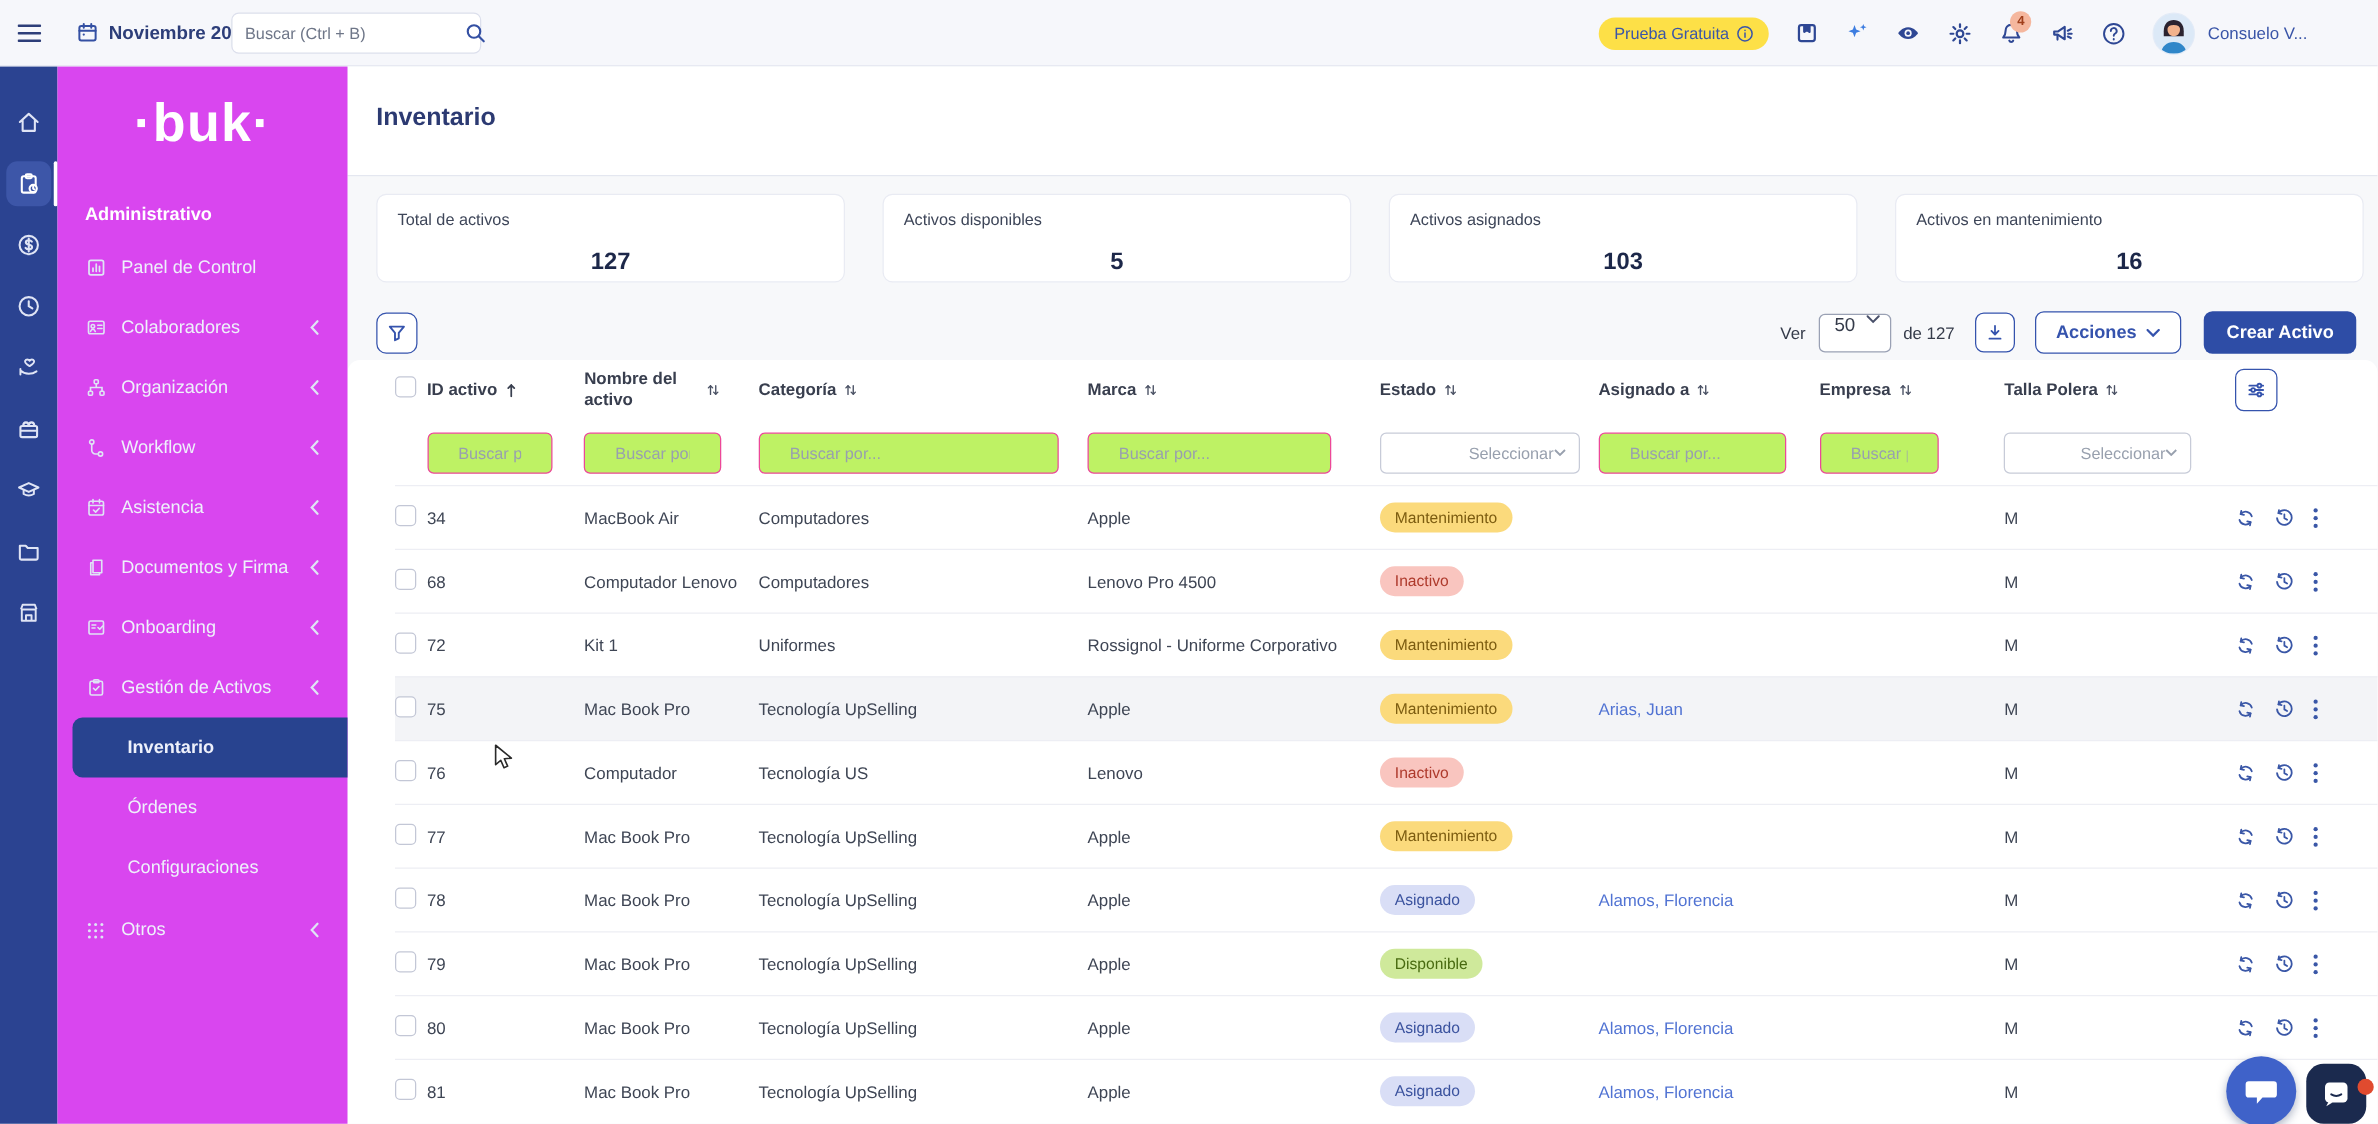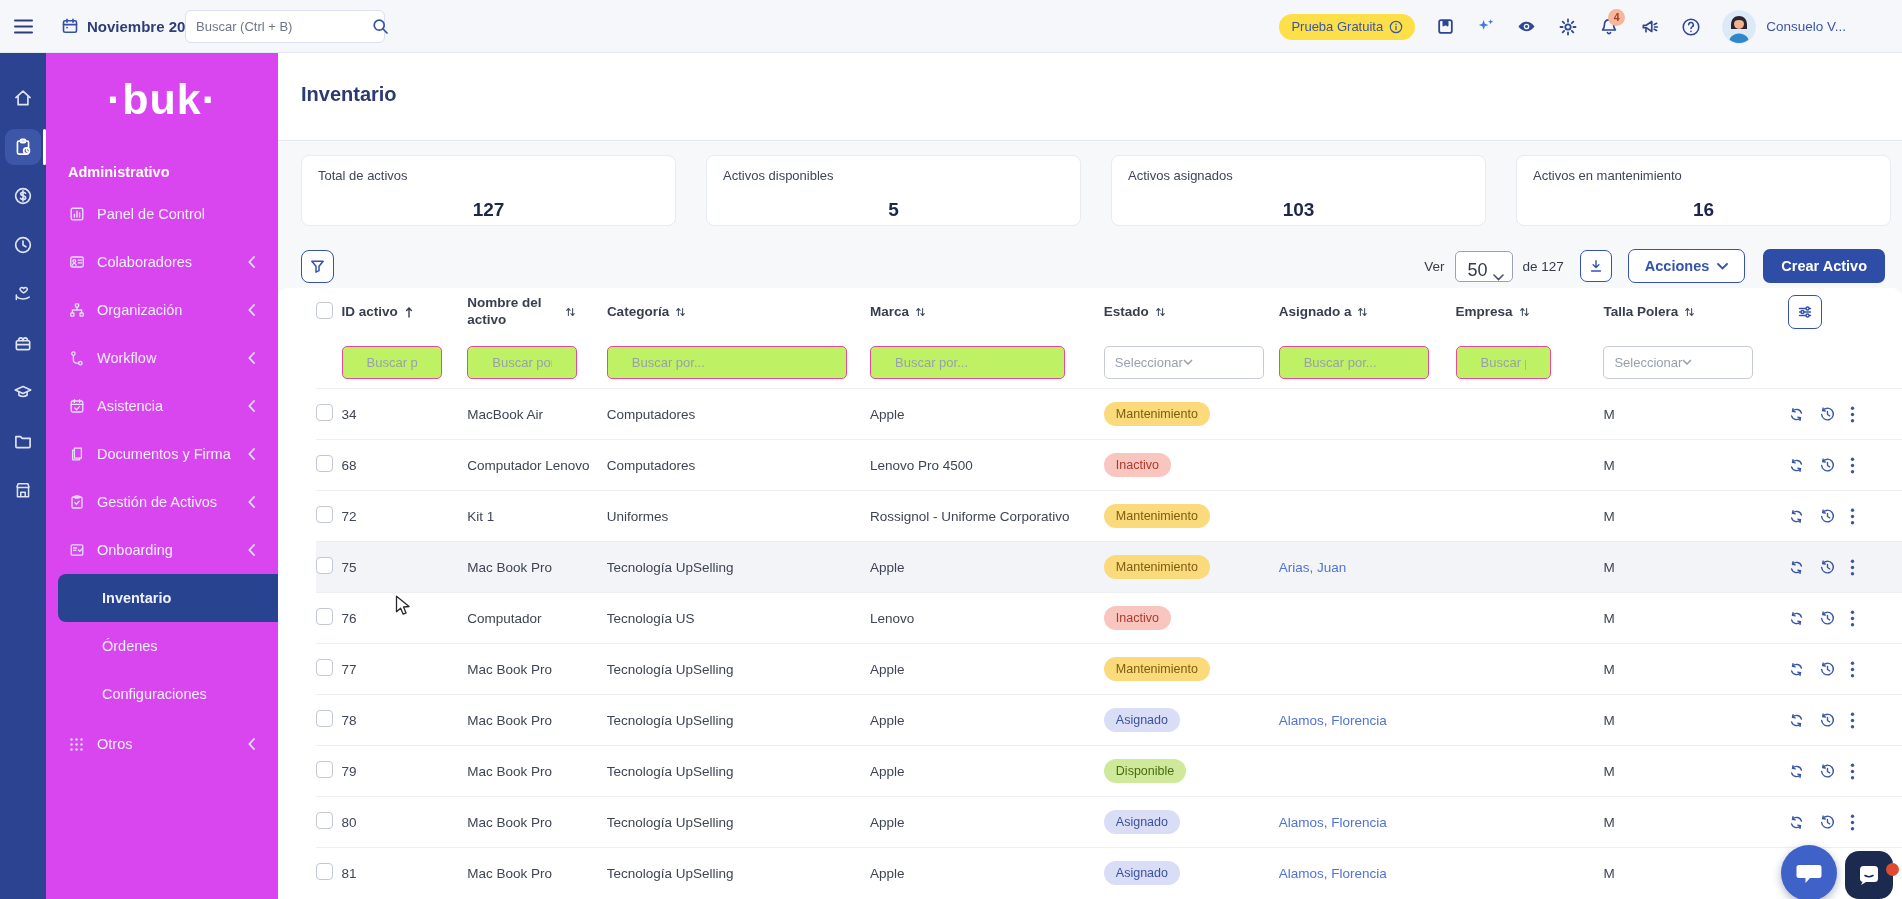"50" .pagesize { align-items: flex-end -> flex-start; font-size: 18px -> 15px }
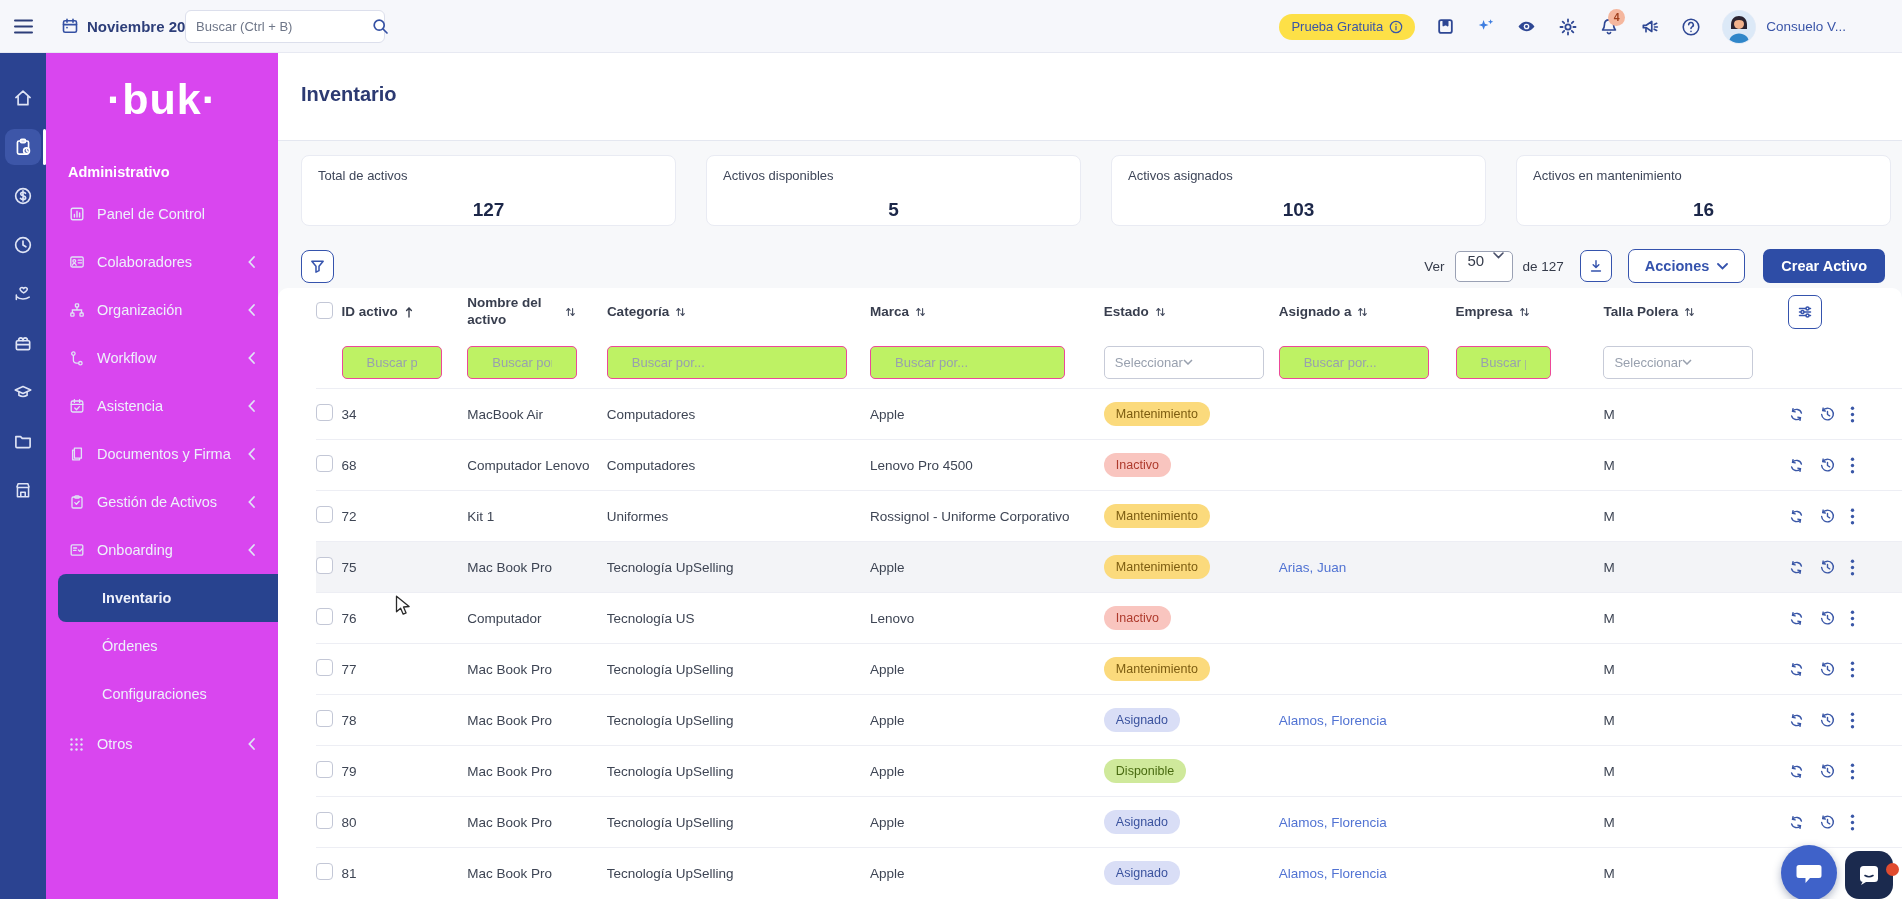"Seleccionar" .f-select { justify-content: flex-start -> flex-end }
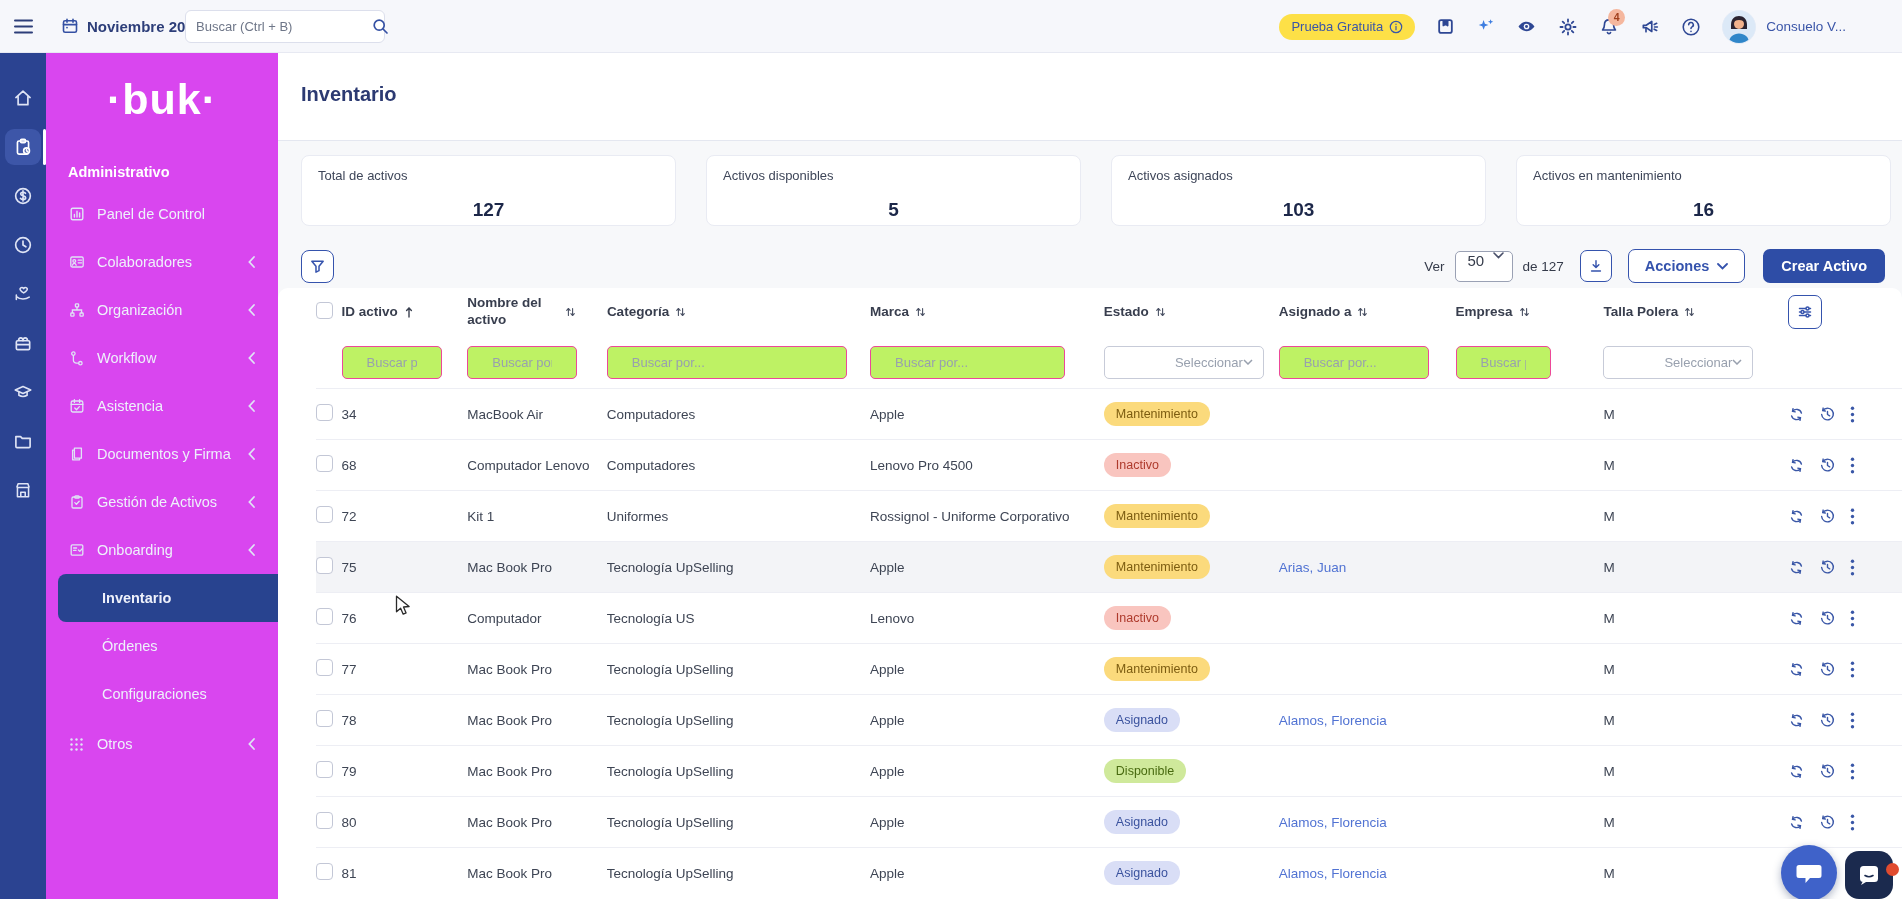"Gestión de Activos" div.menu-item { order: before "Onboarding" -> after "Onboarding" }
